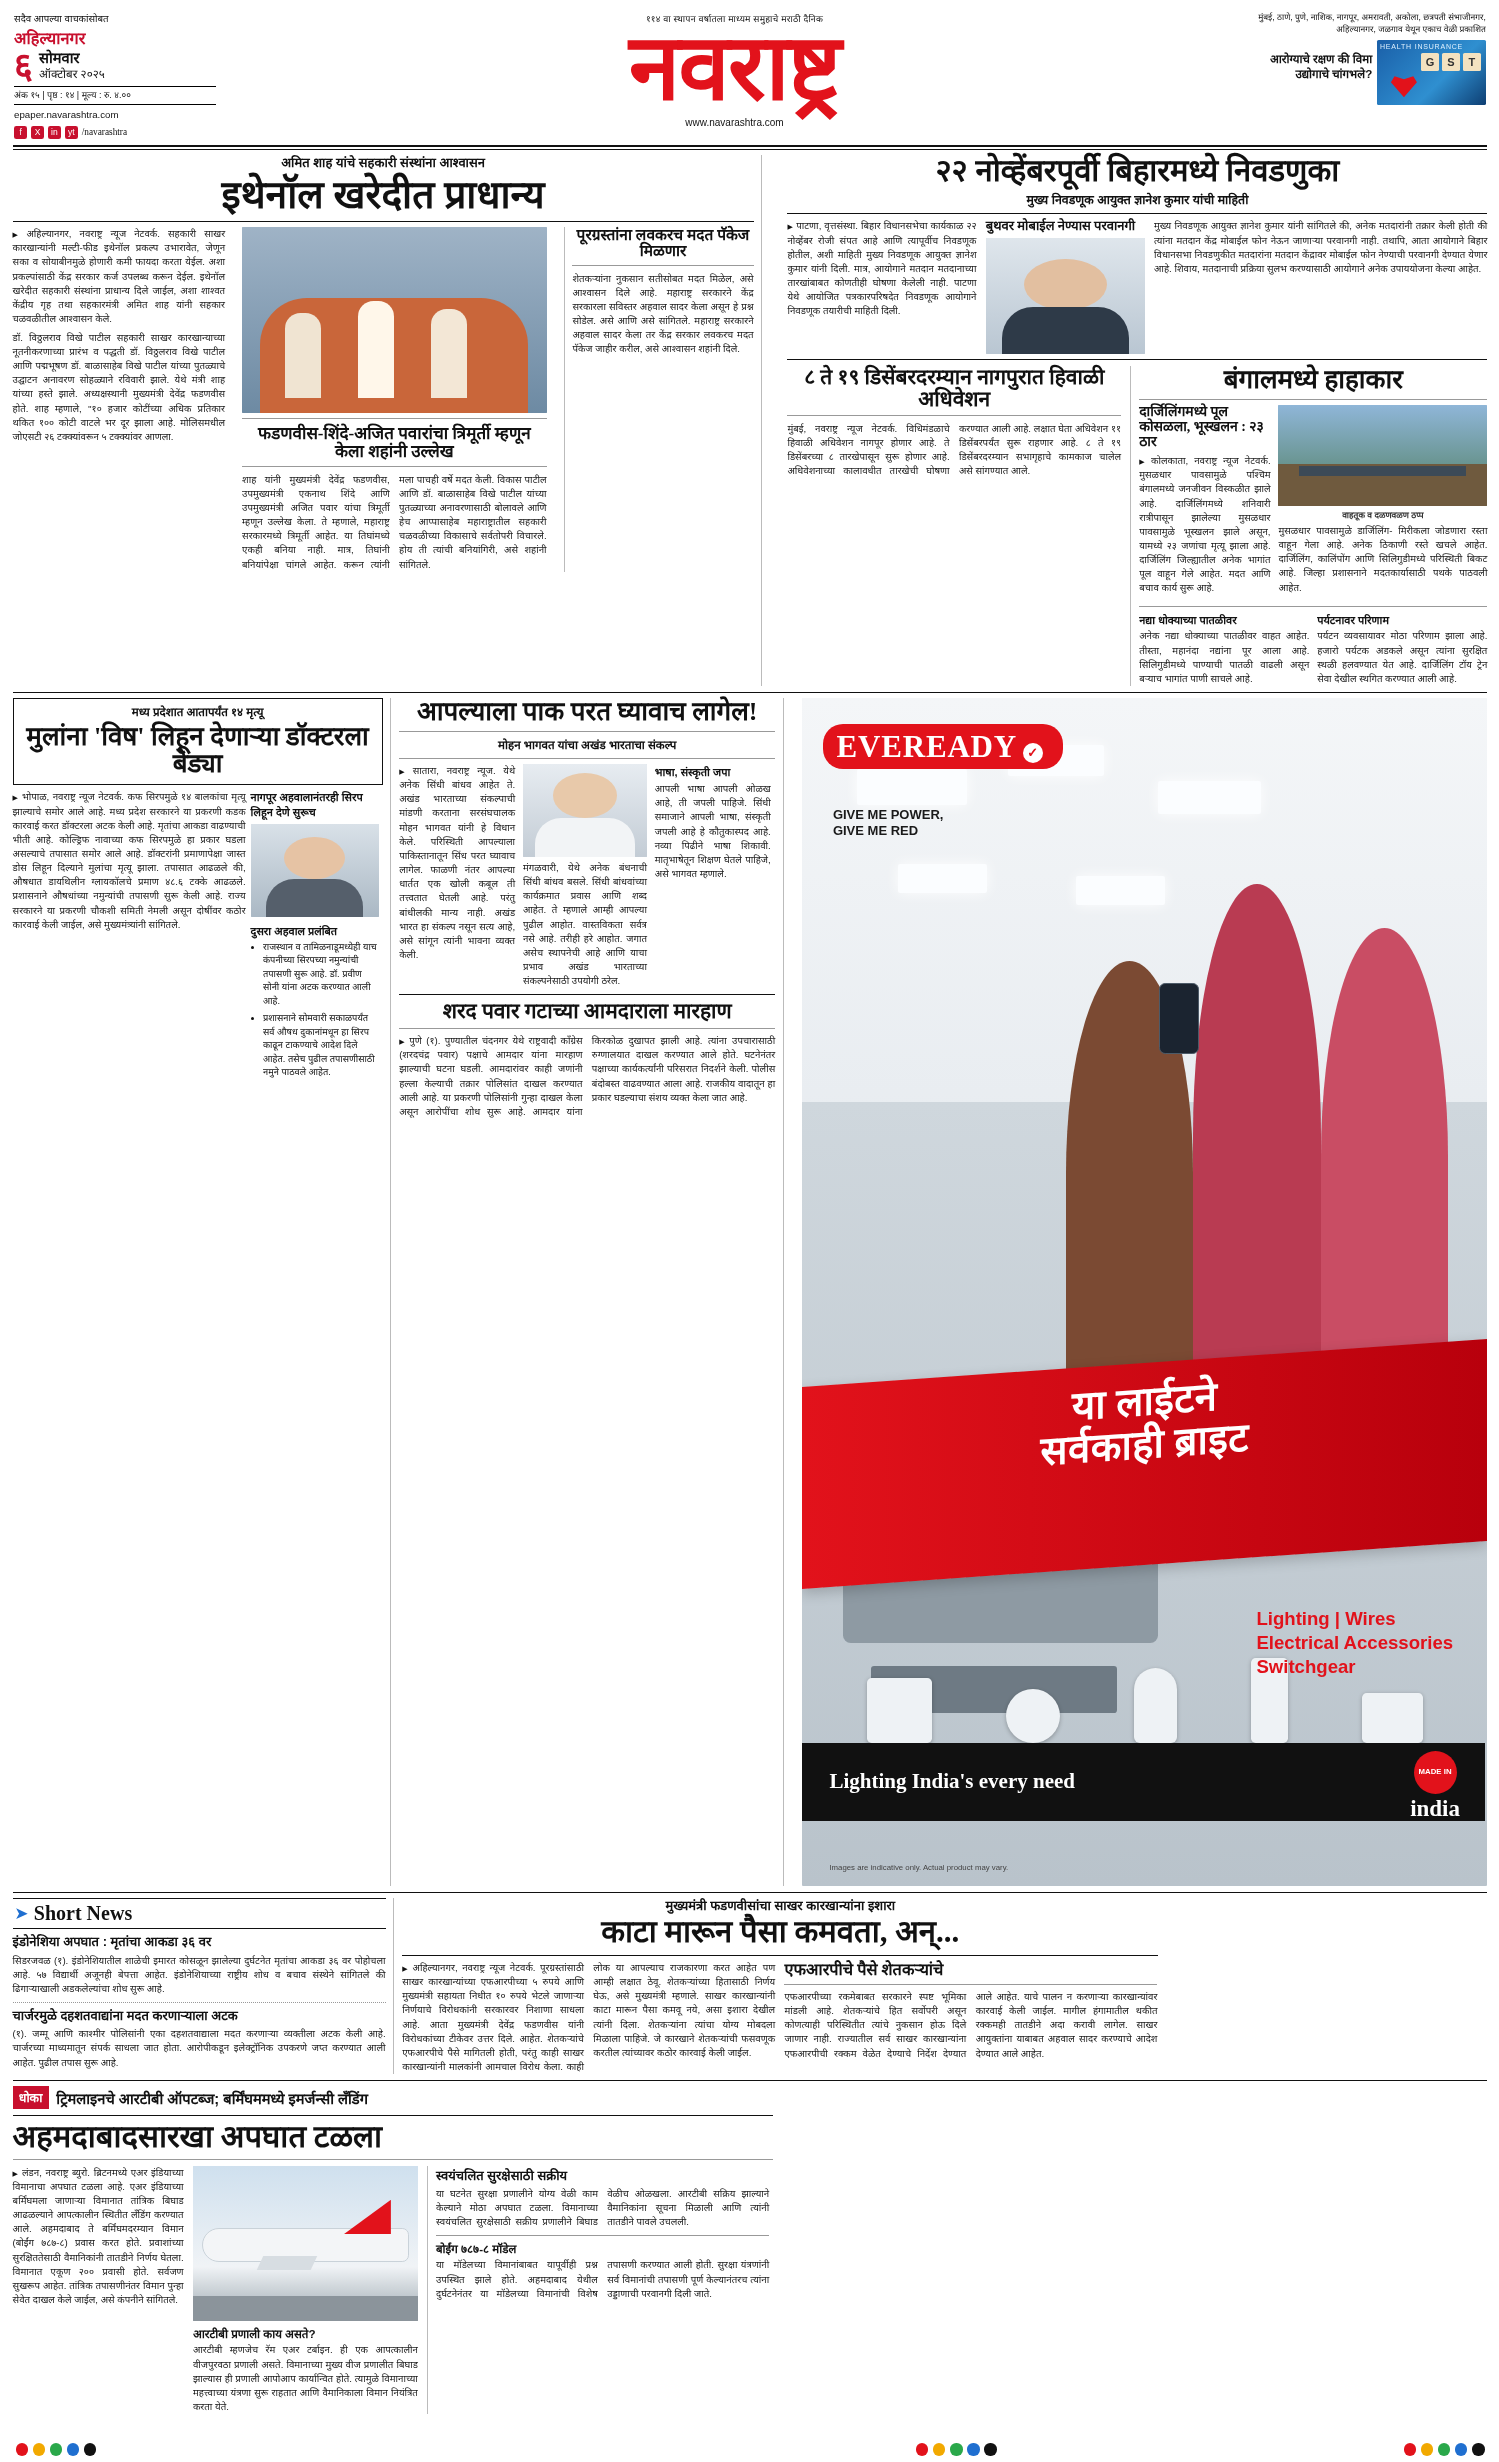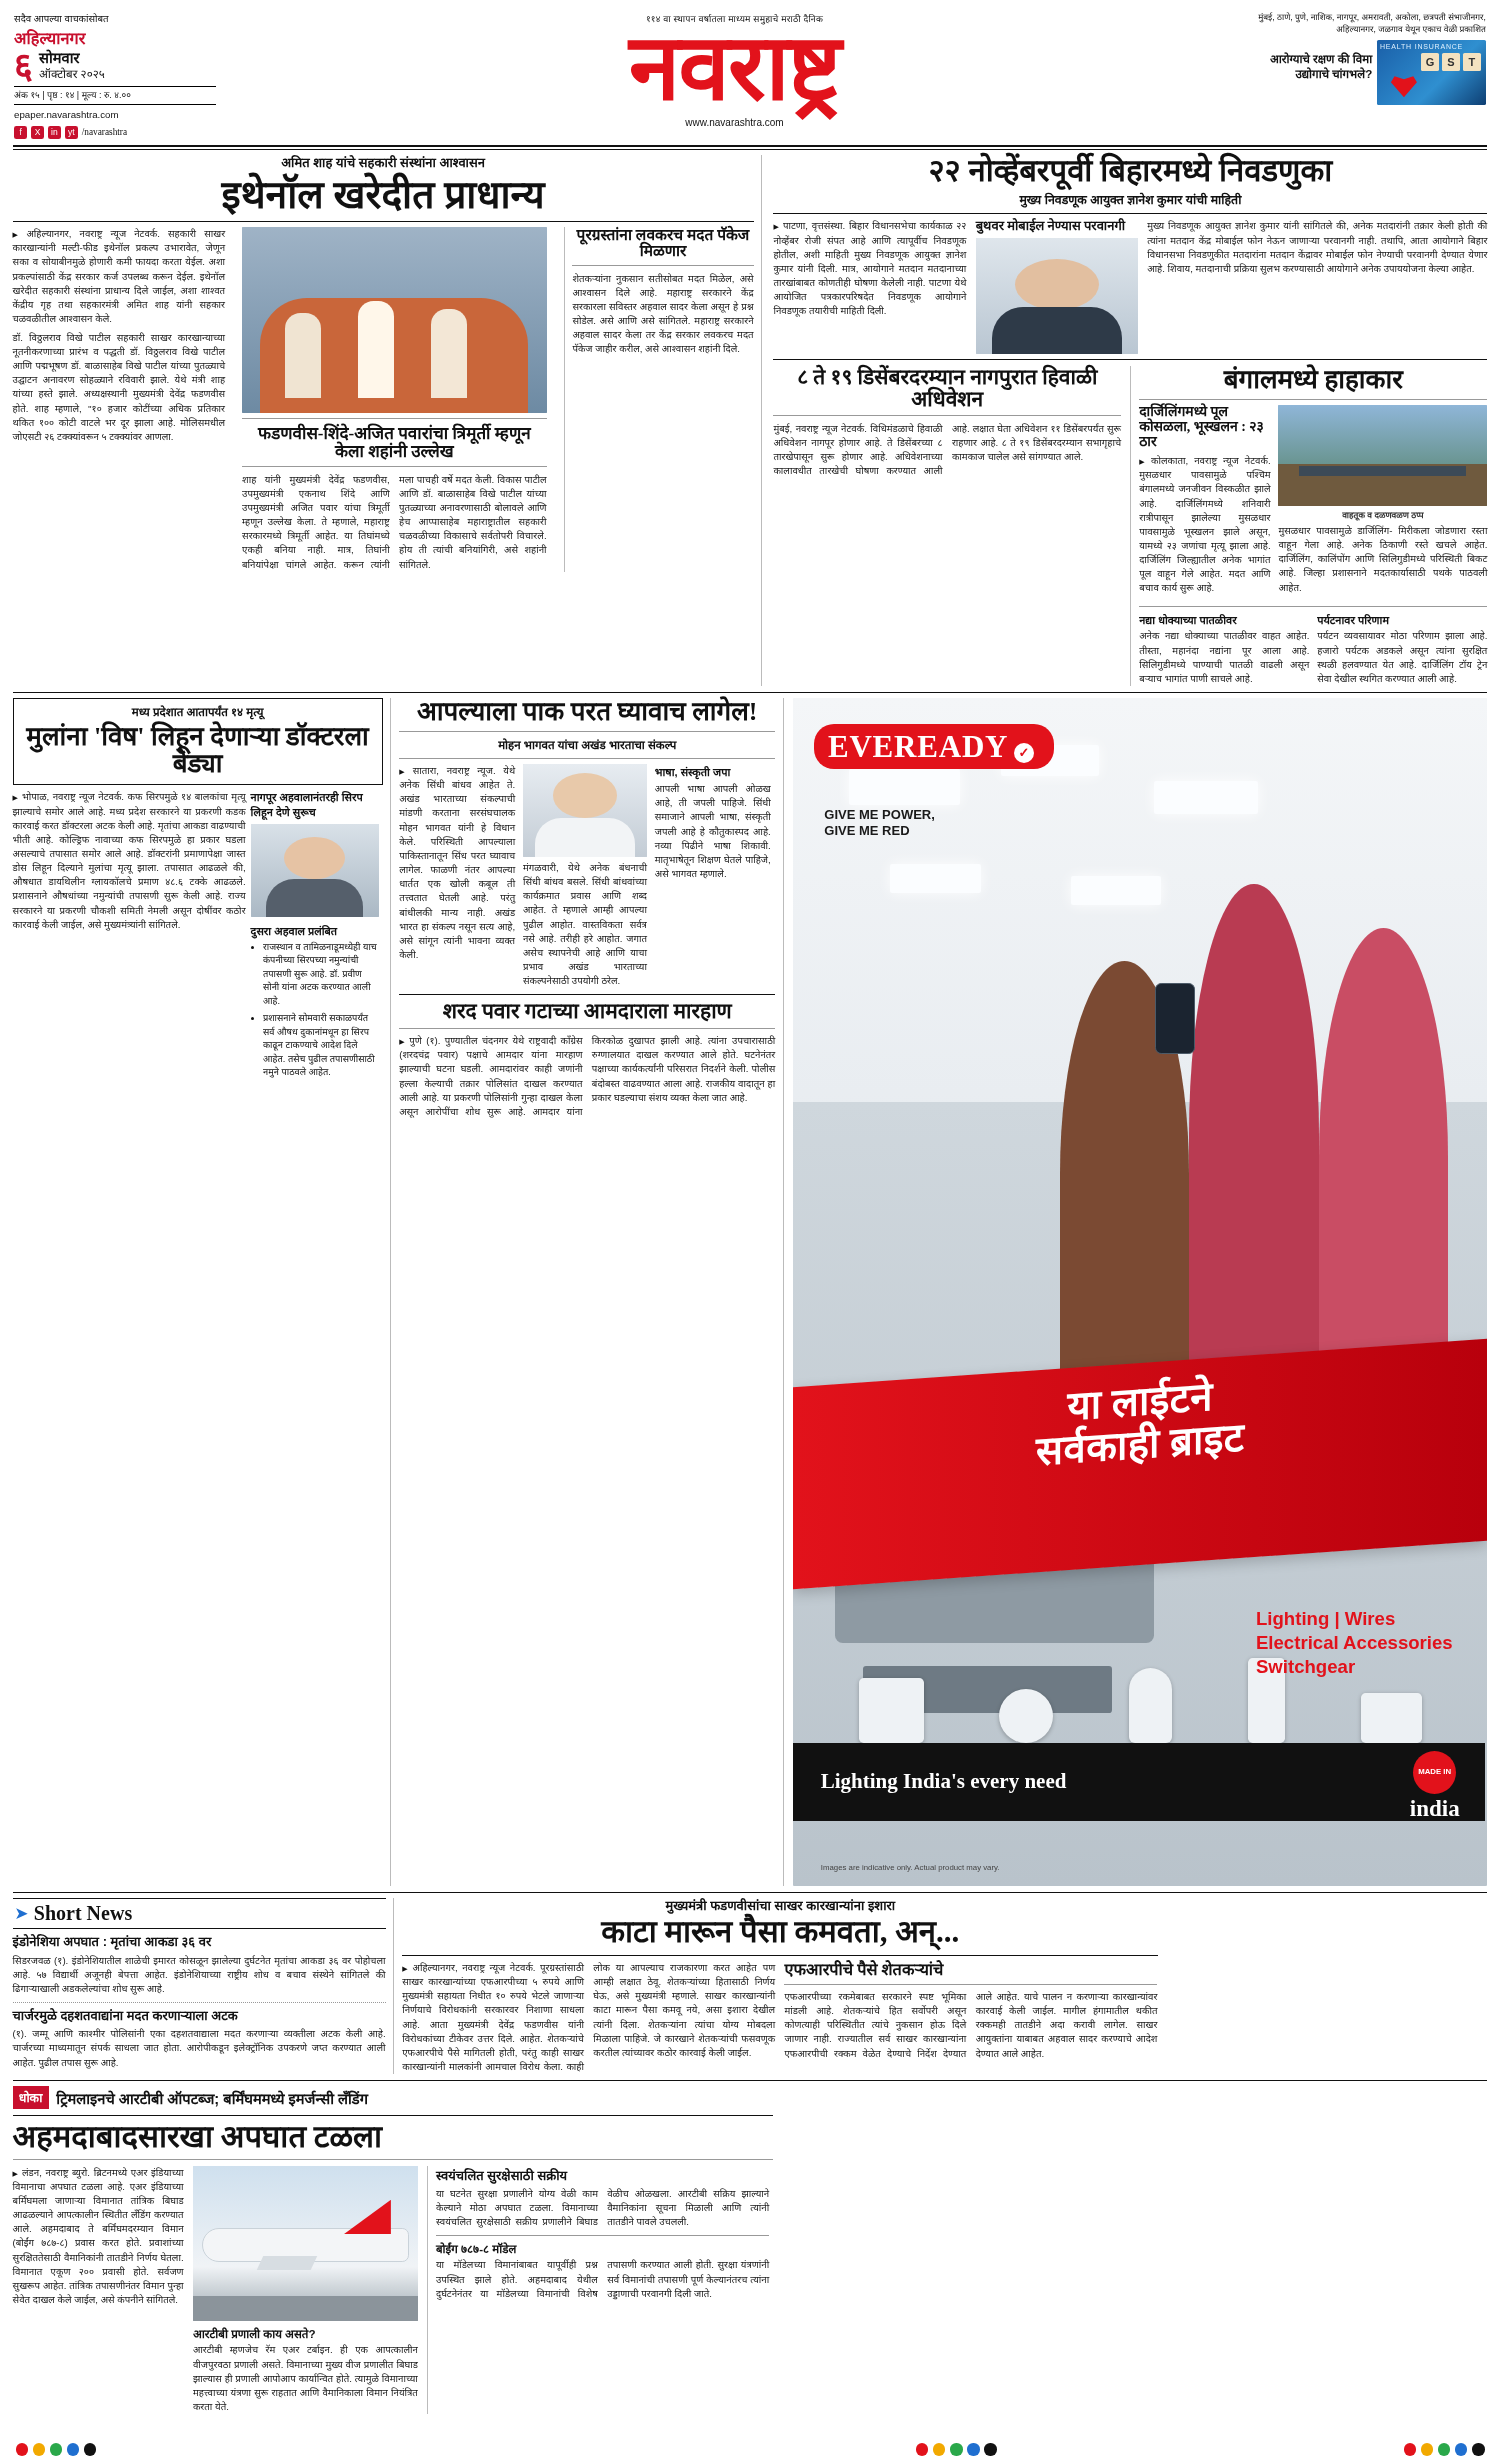"२२ नोव्हेंबरपूर्वी बिहारमध्ये निवडणुका" div.col { padding-left: 11px -> 25px }
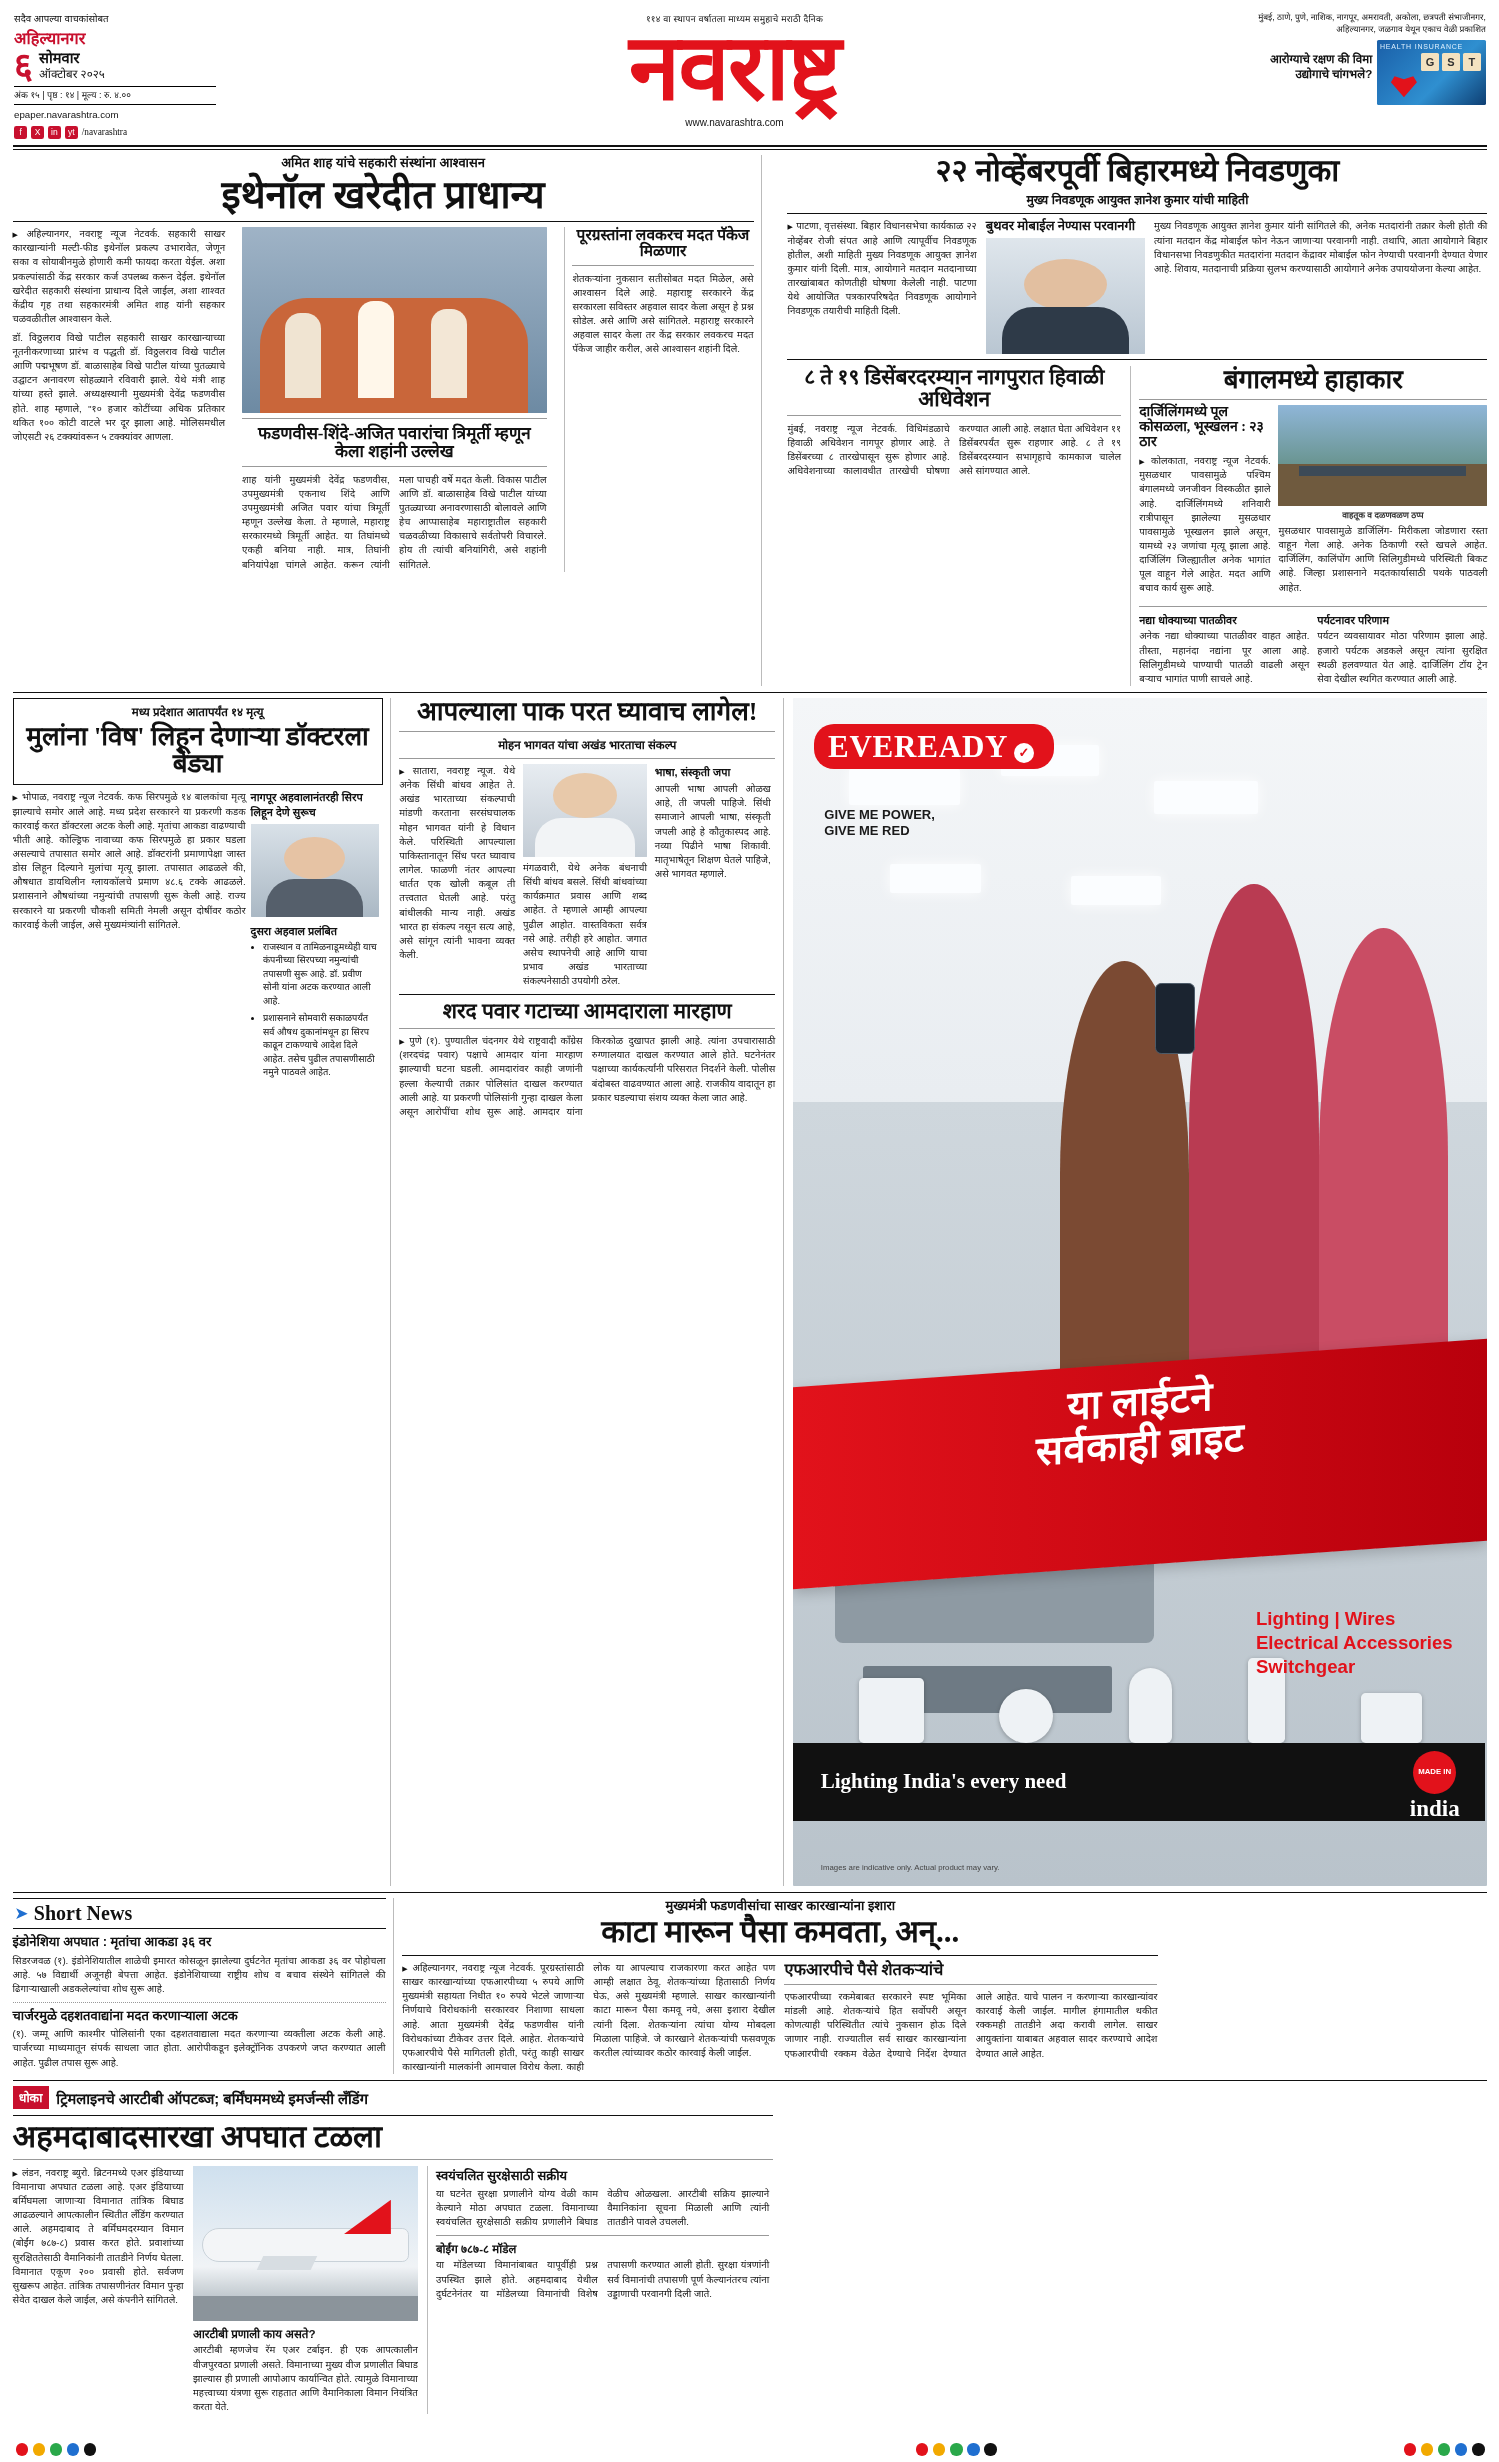"EVEREADY ✓" div.col { padding-left: 9px -> 18px }
